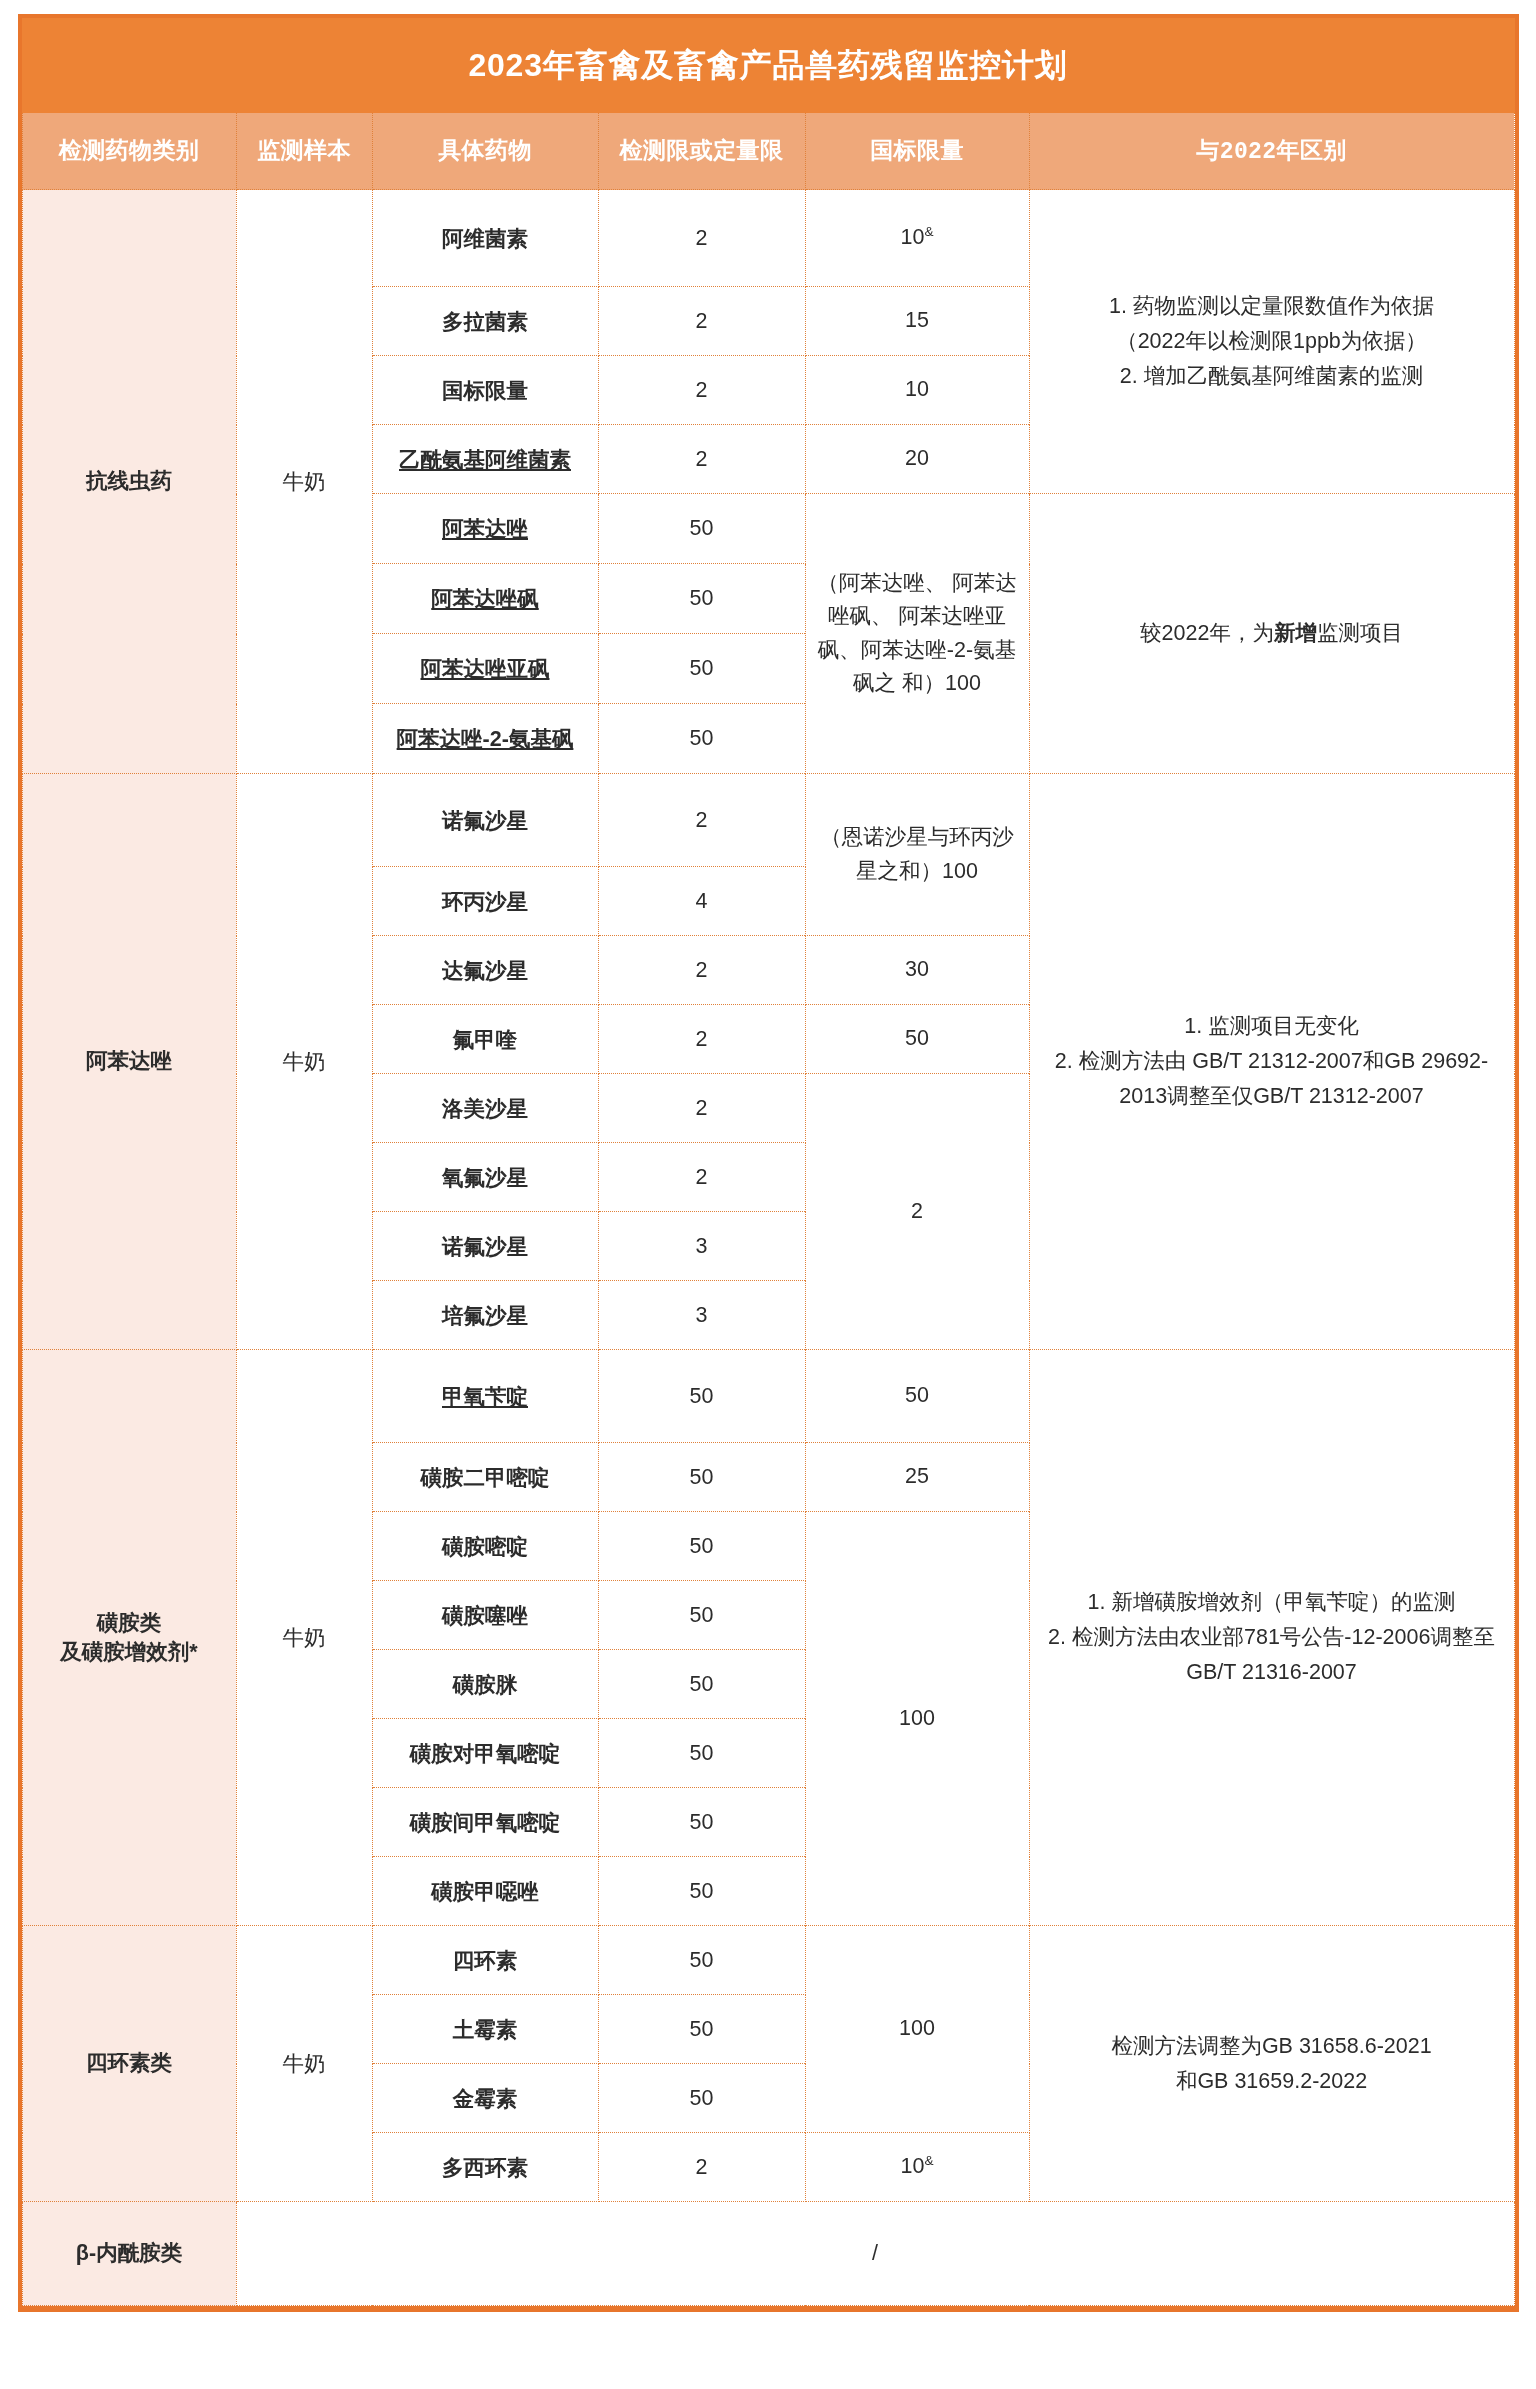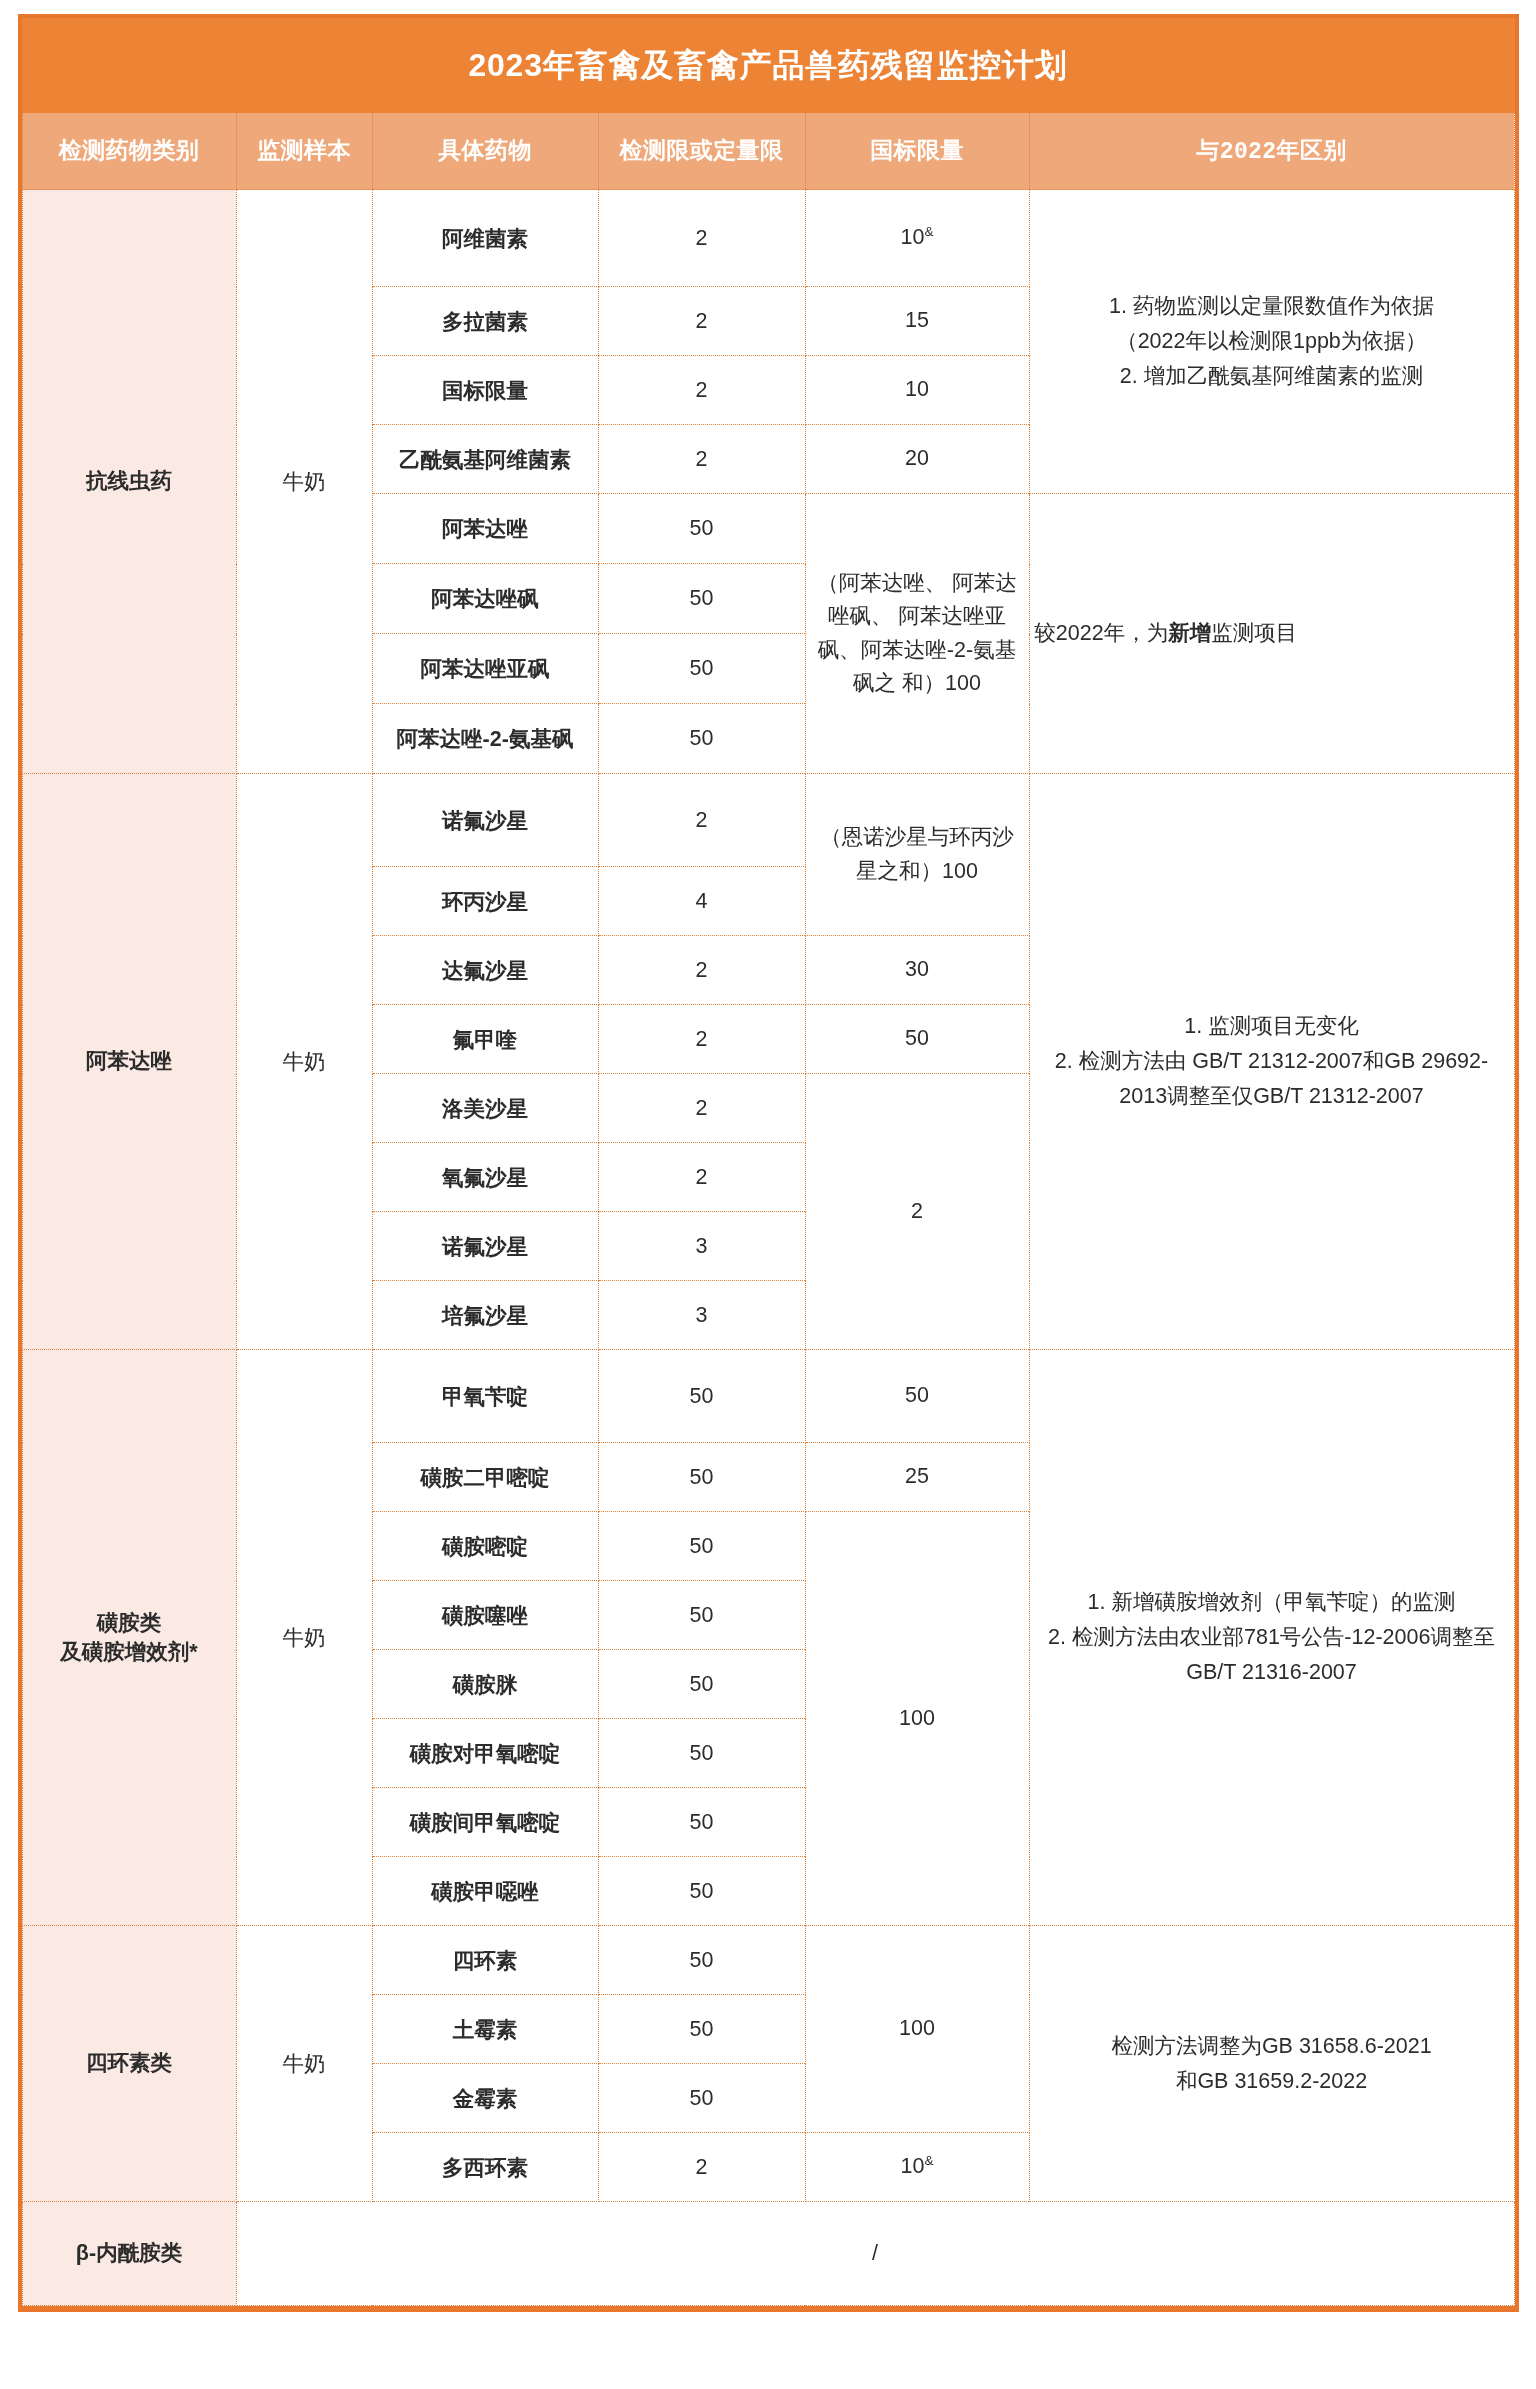"乙酰氨基阿维菌素" td.drug.bold, td.val.bold { text-decoration: none -> underline }
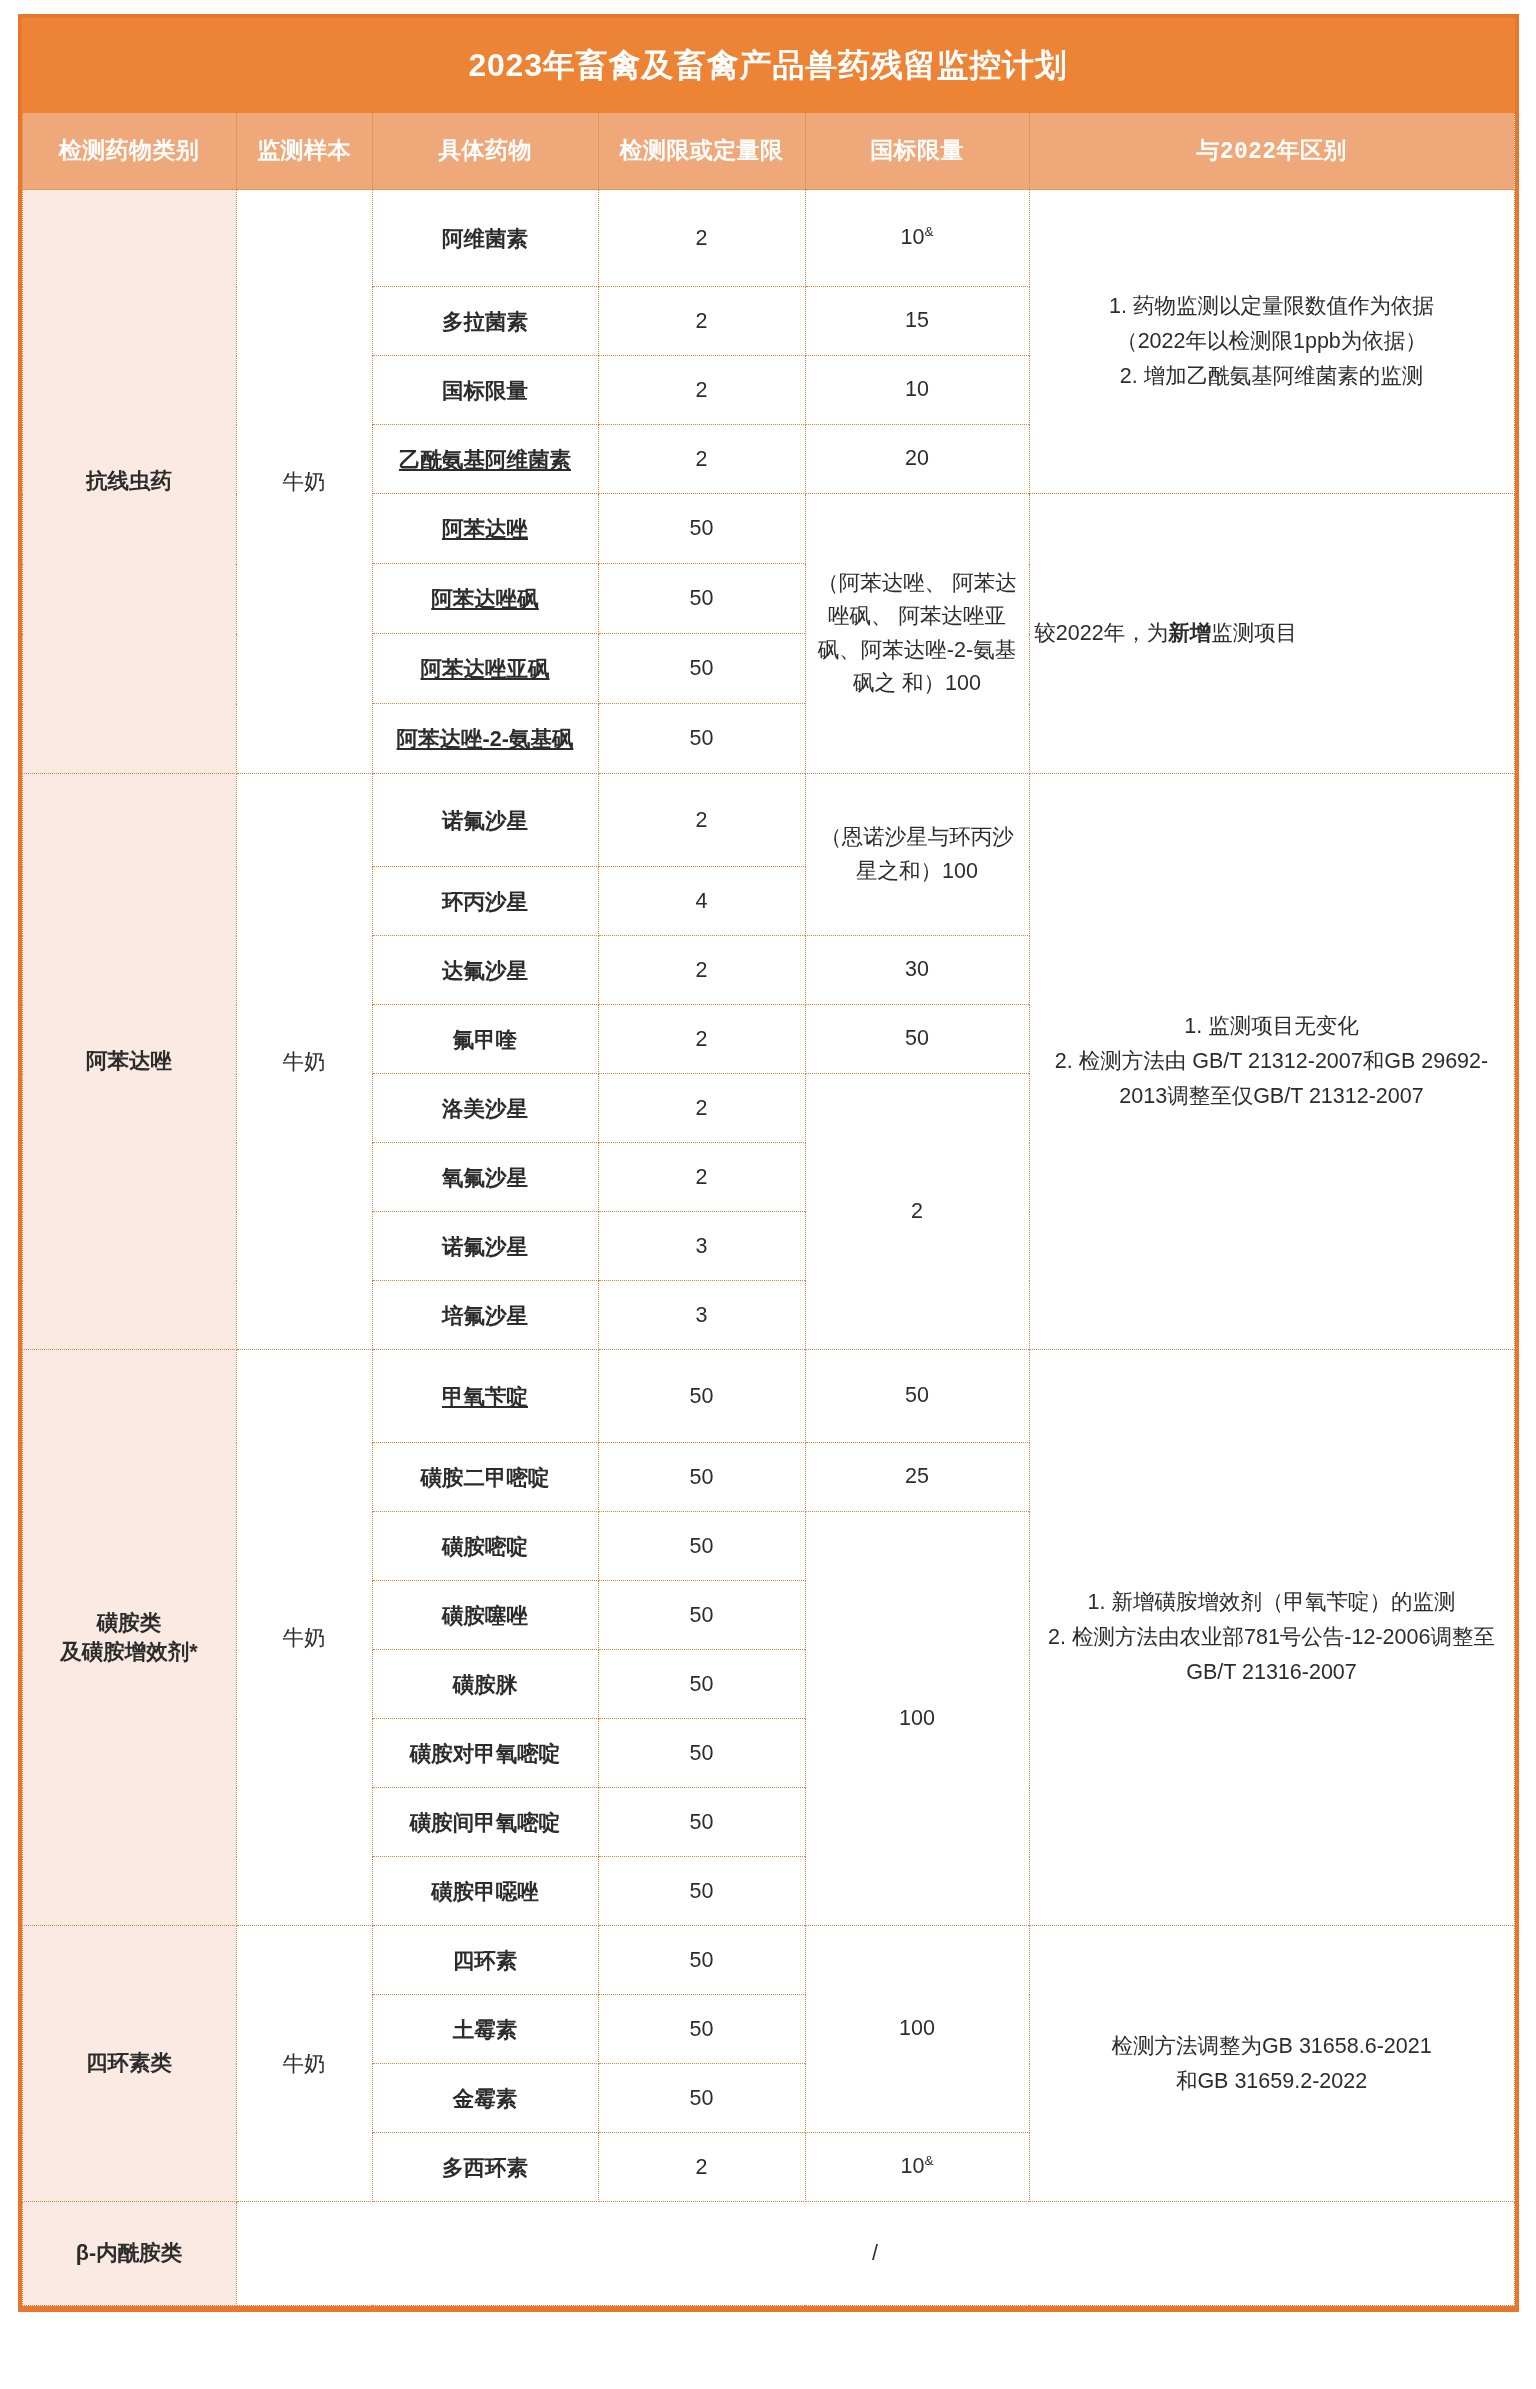"较2022年，为新增监测项目" td.note { text-align: left -> center }
